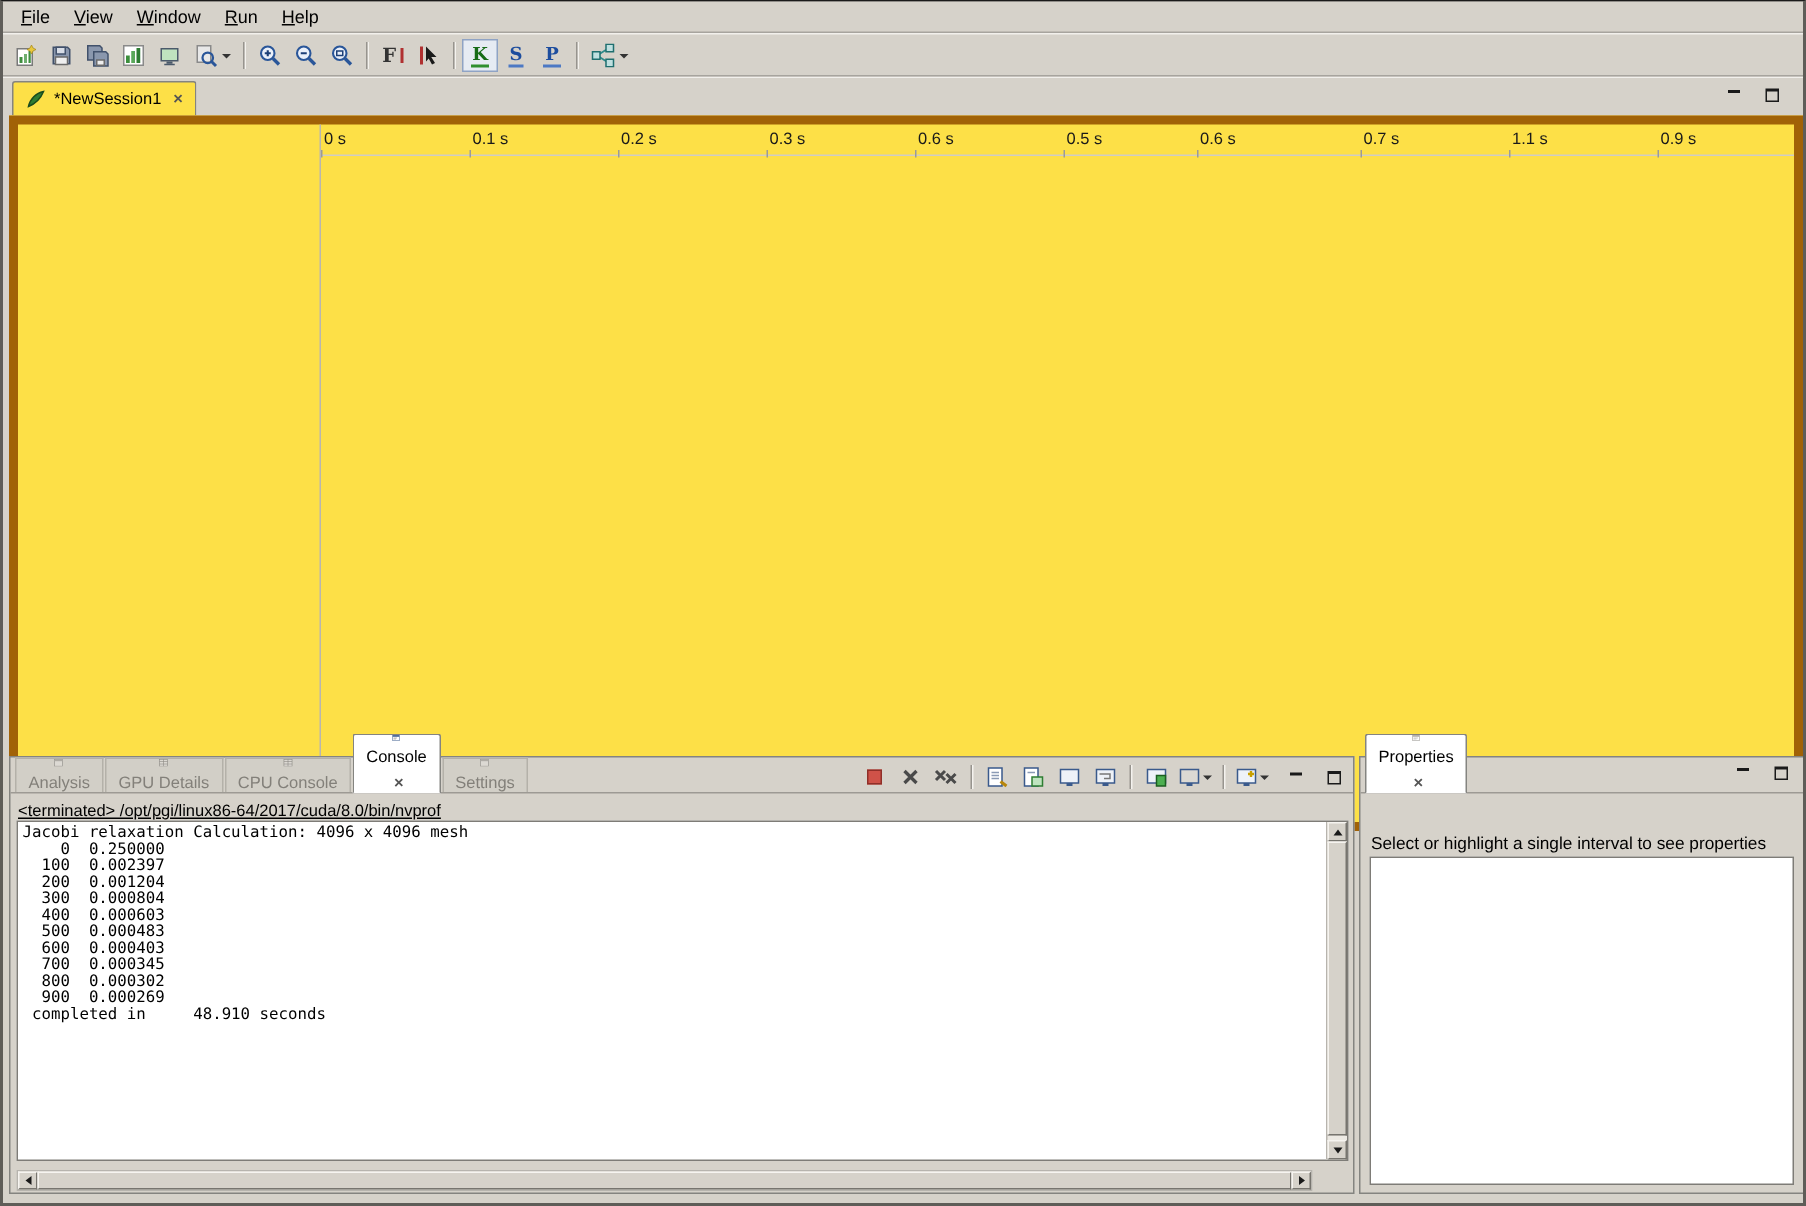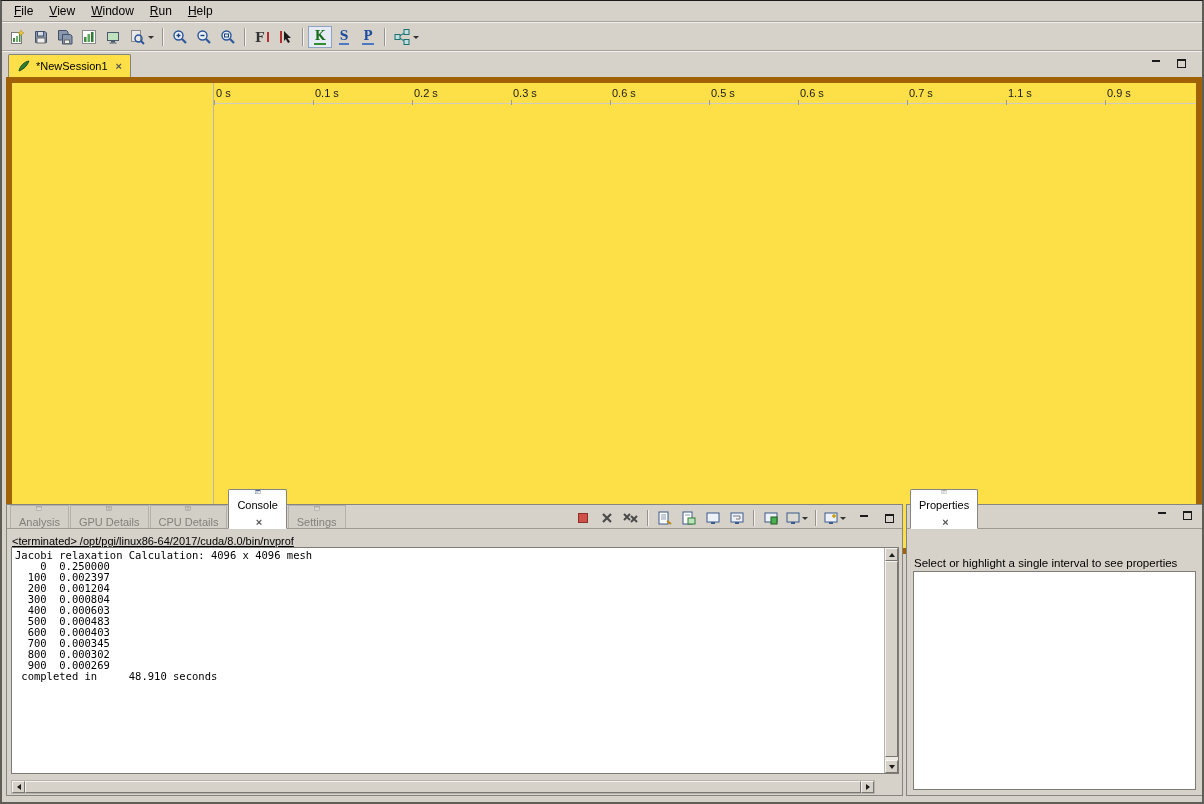"CPU Details" span { text: Details -> Console }
